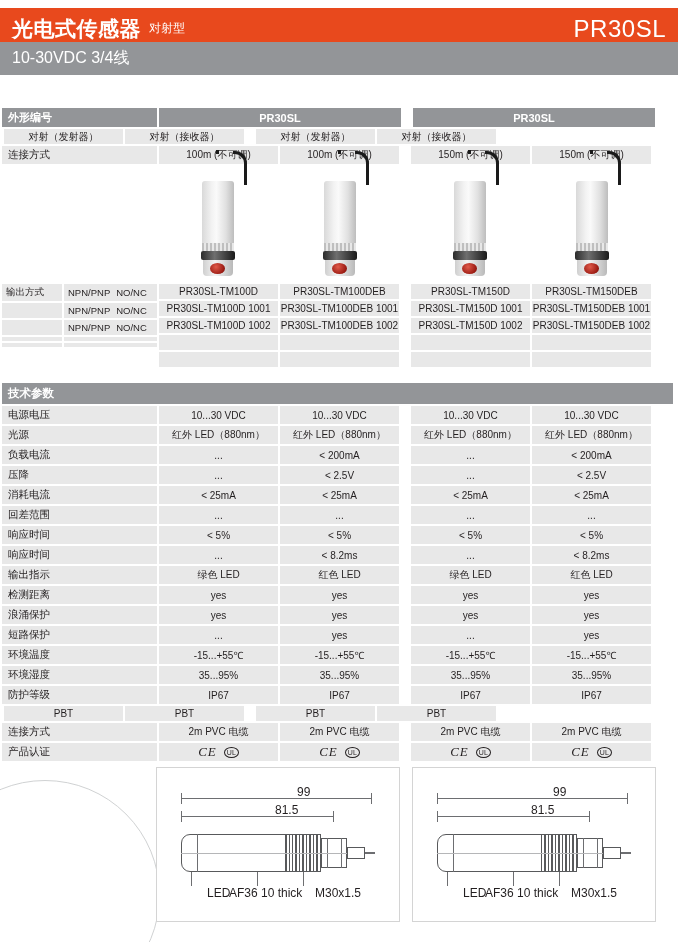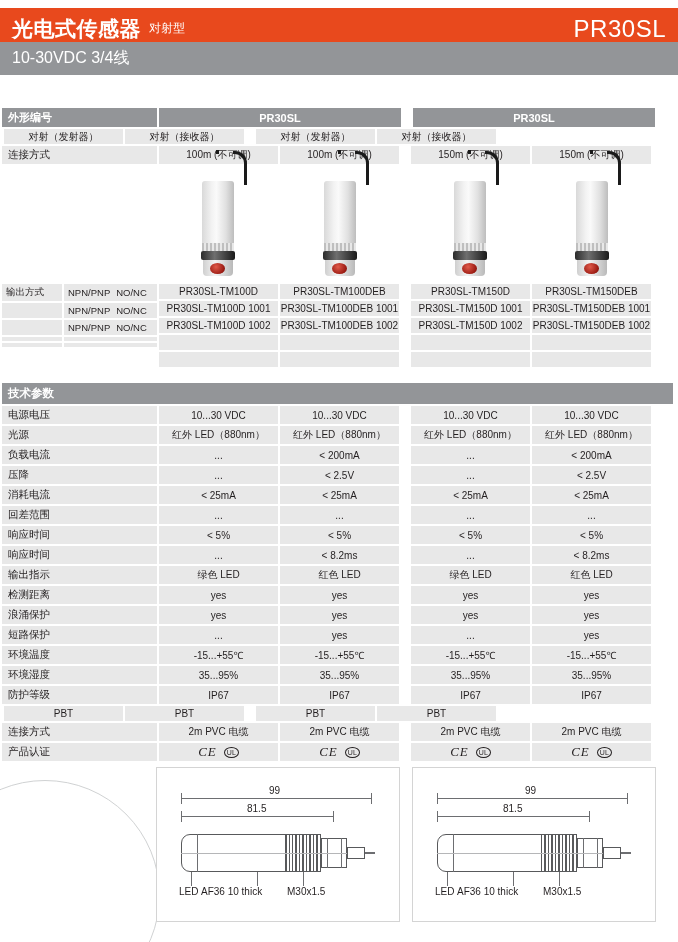"99" .dtxt { font-size: 10px -> 12px; margin-left: none -> 28px }
